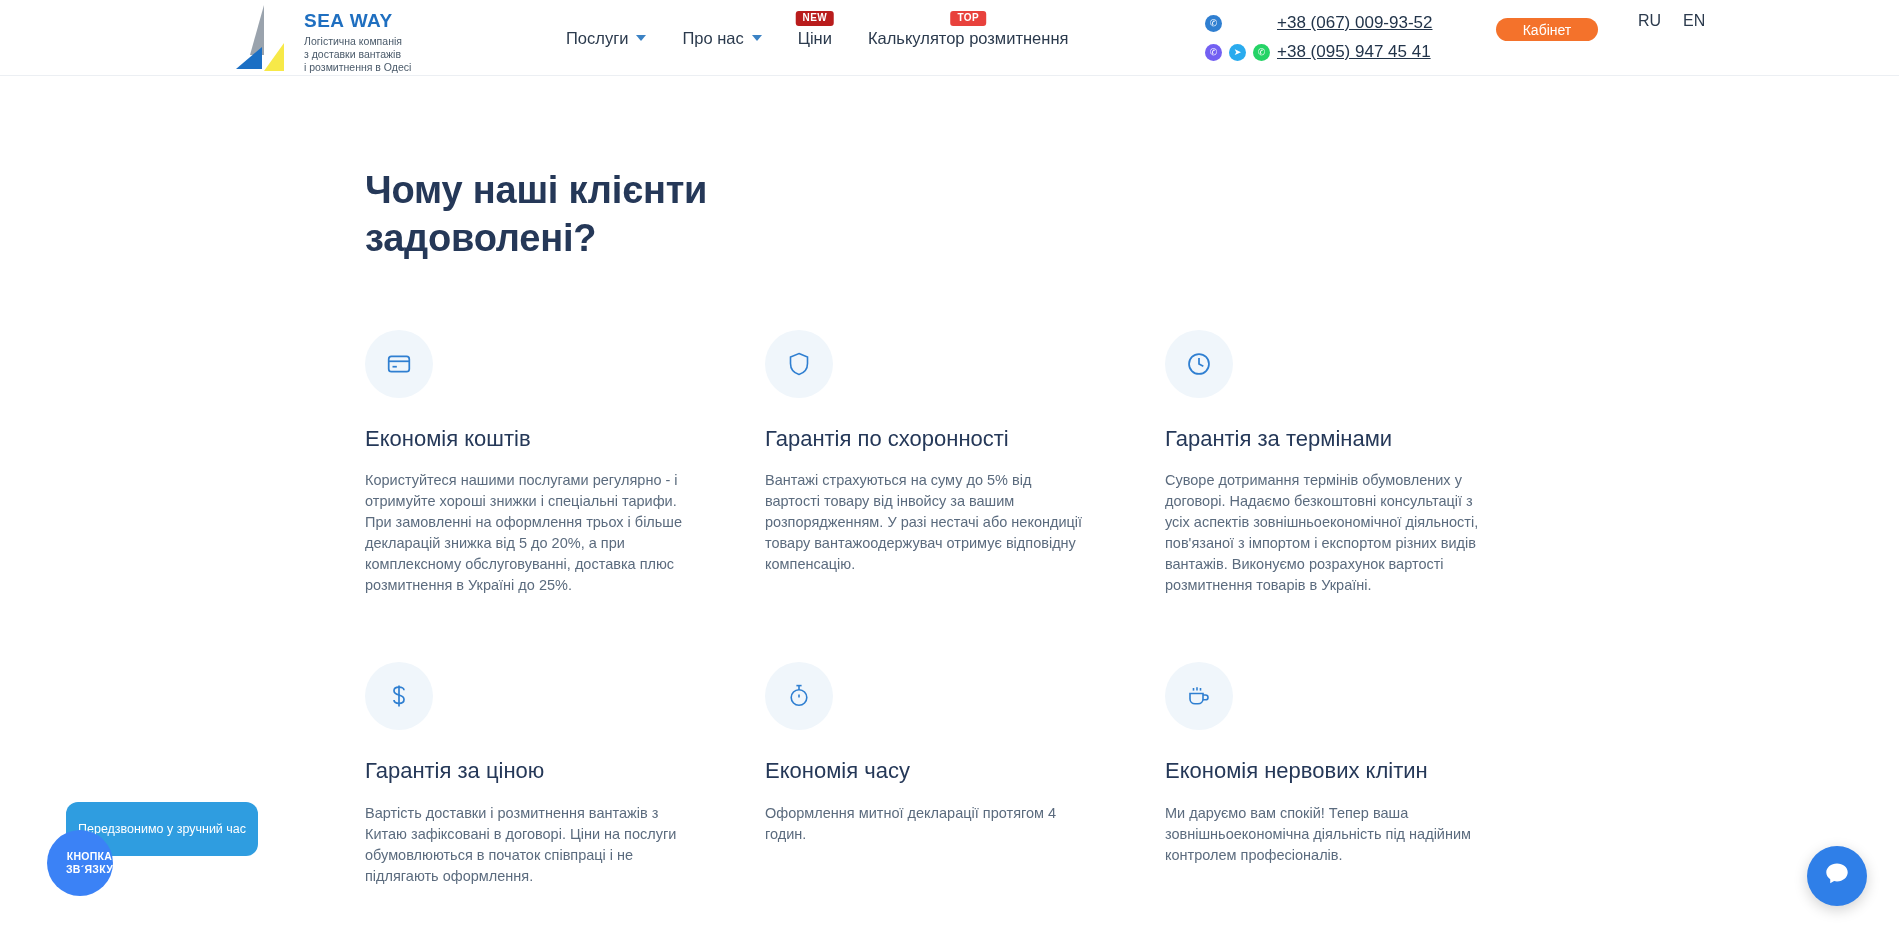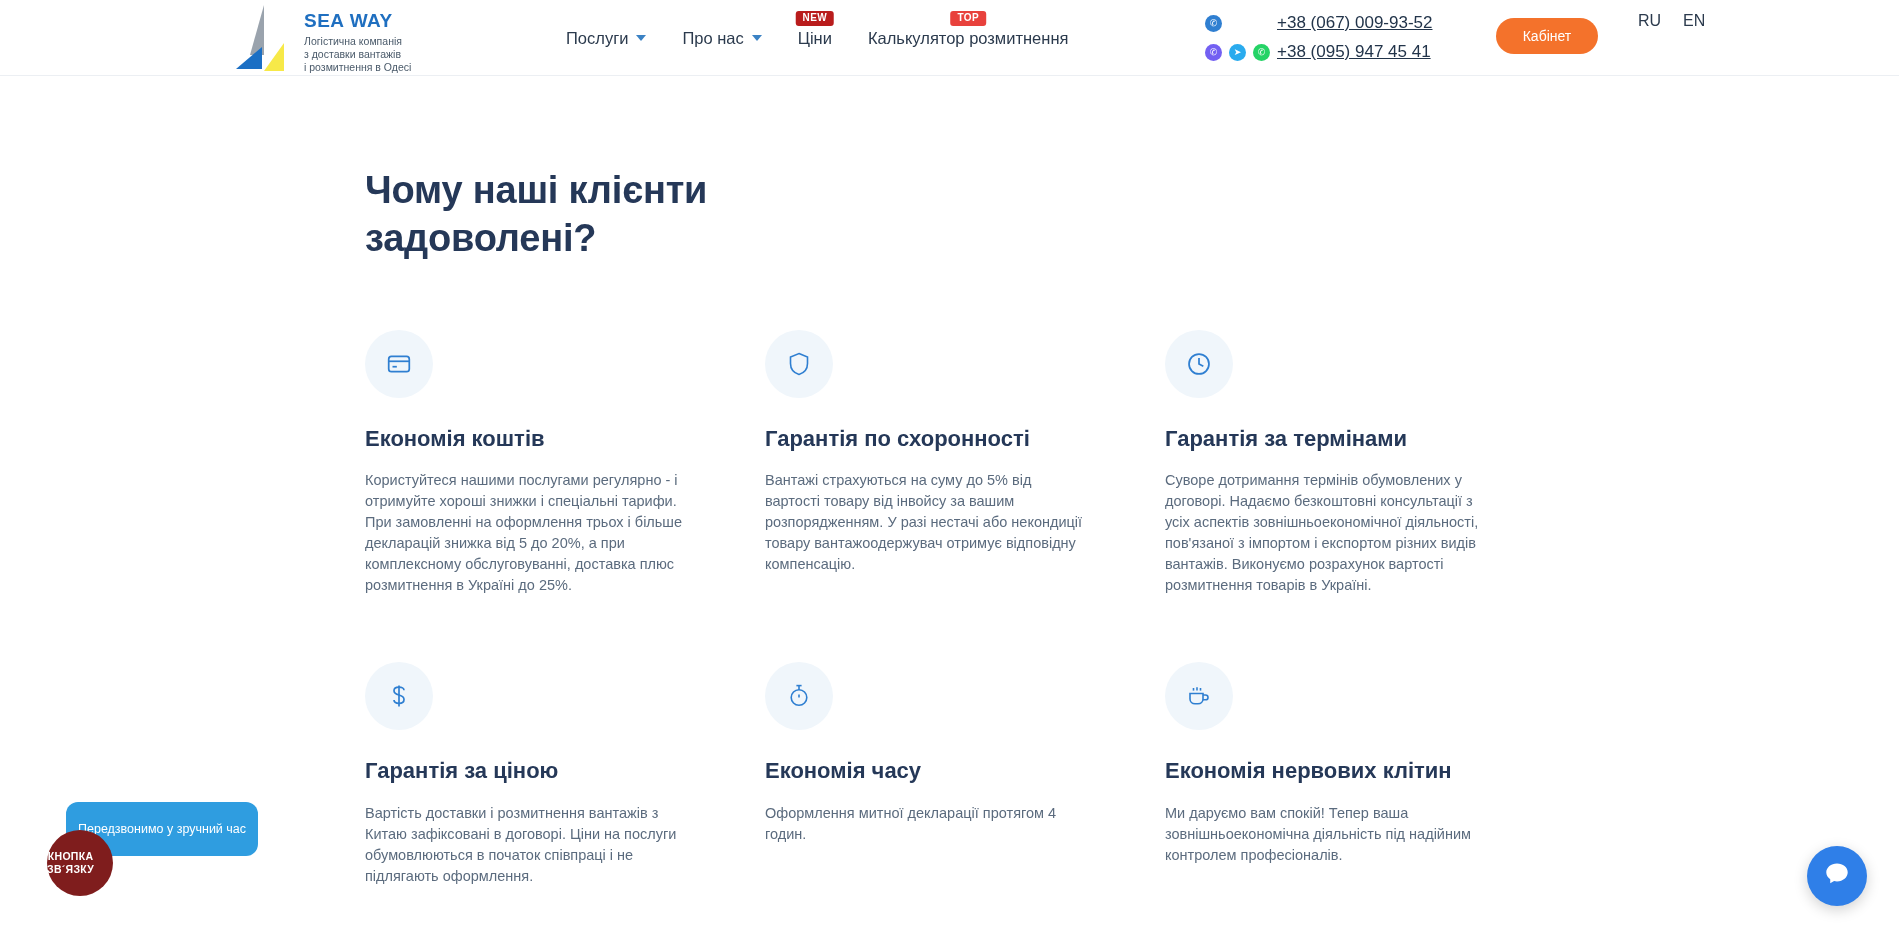"Кабінет" .cabinet-btn { height: 36px -> 23px }
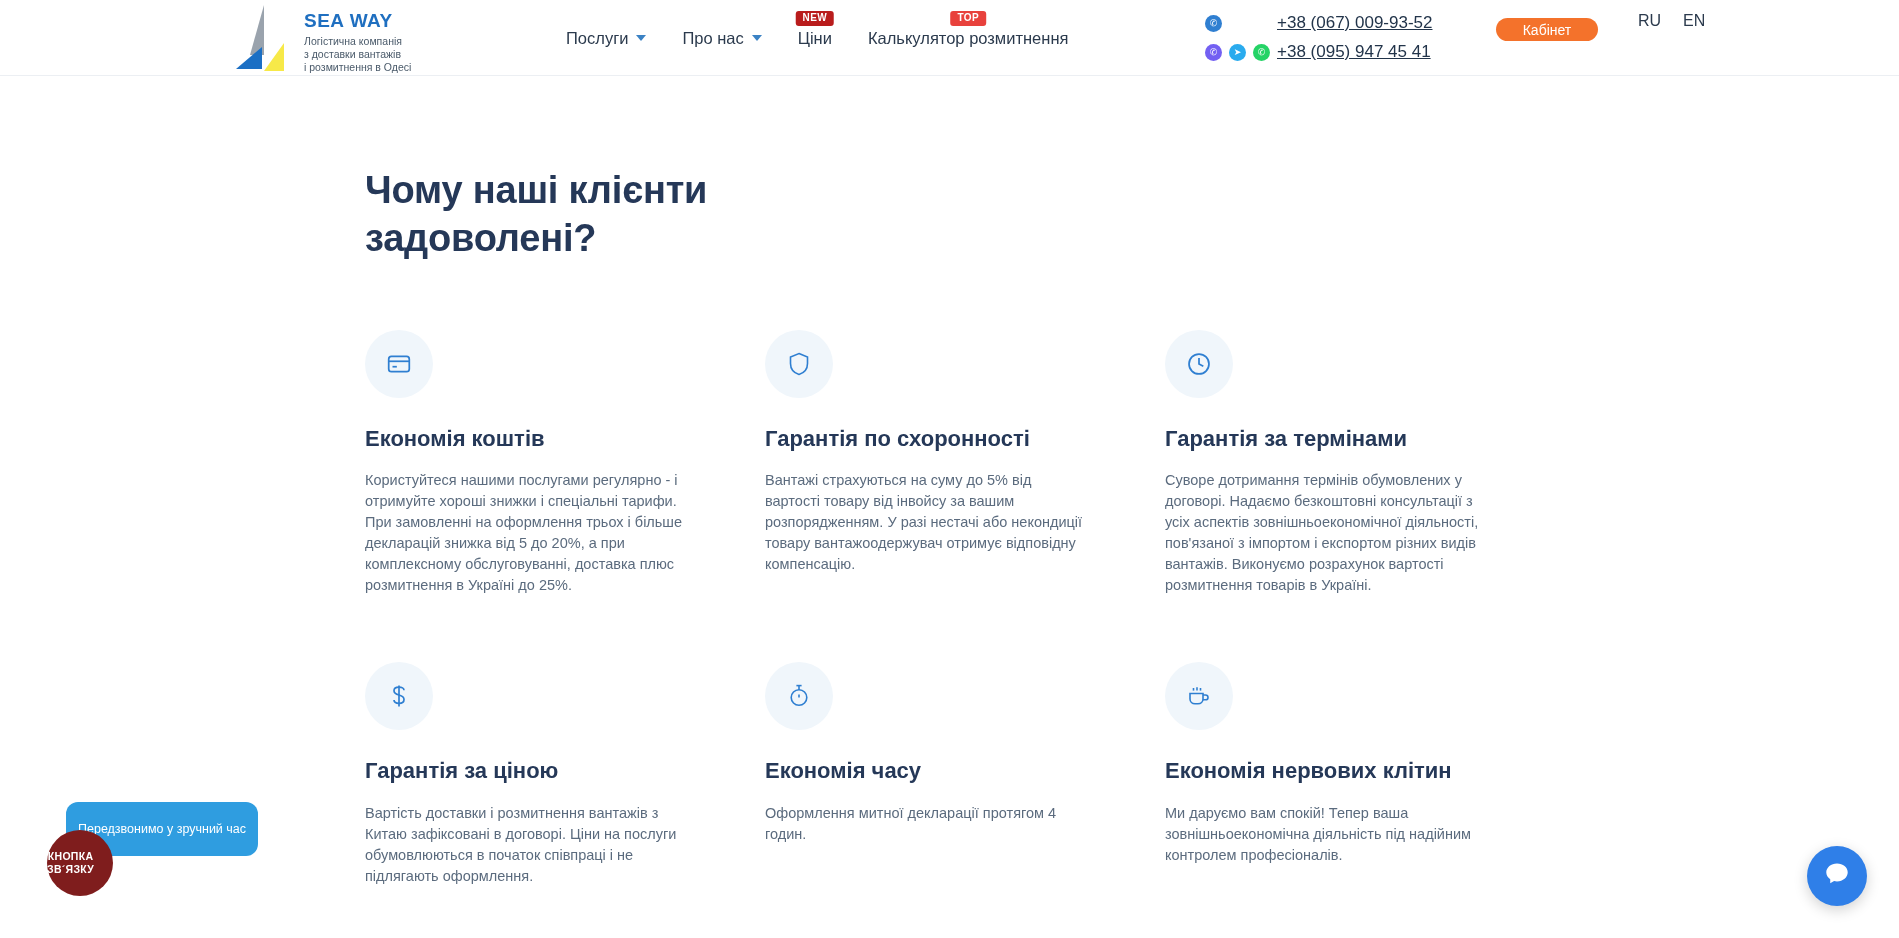"Економія коштів" .ftitle { font-weight: bold -> normal }
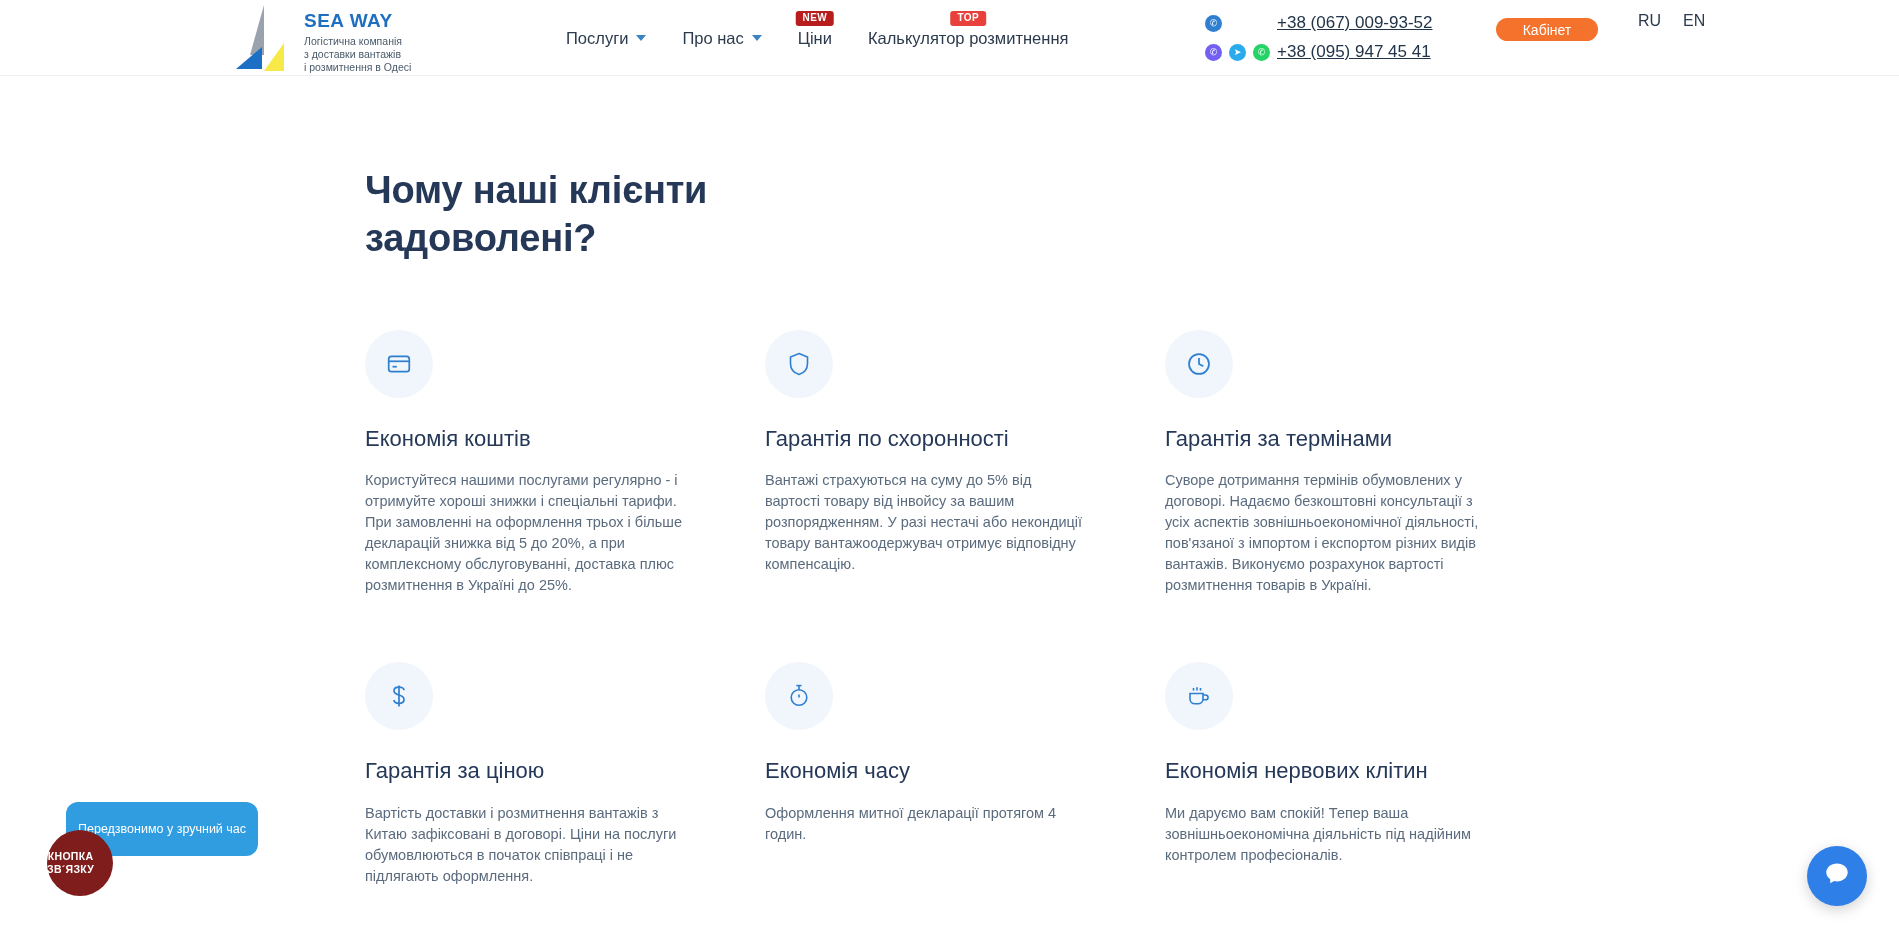"КНОПКА" .callback-btn { background: #7f1d1d -> #3b82f6; justify-content: flex-start -> flex-end }
